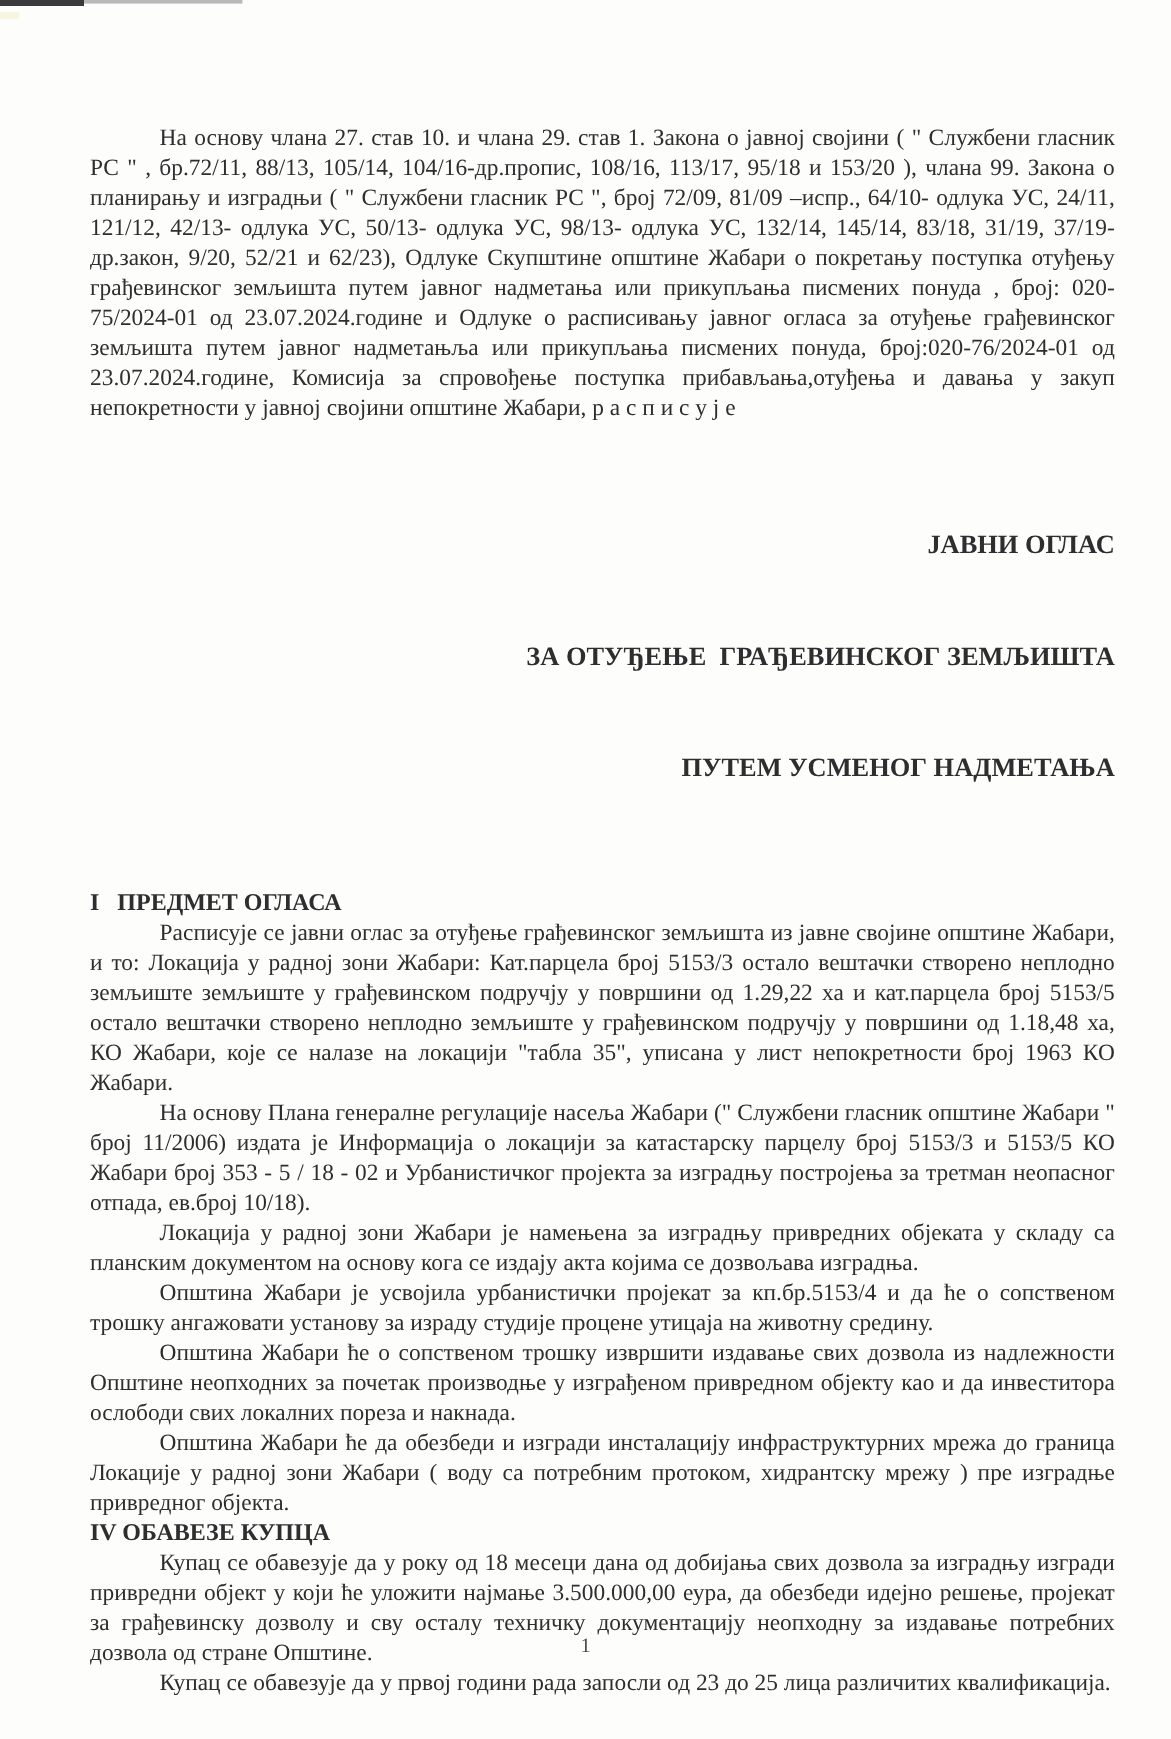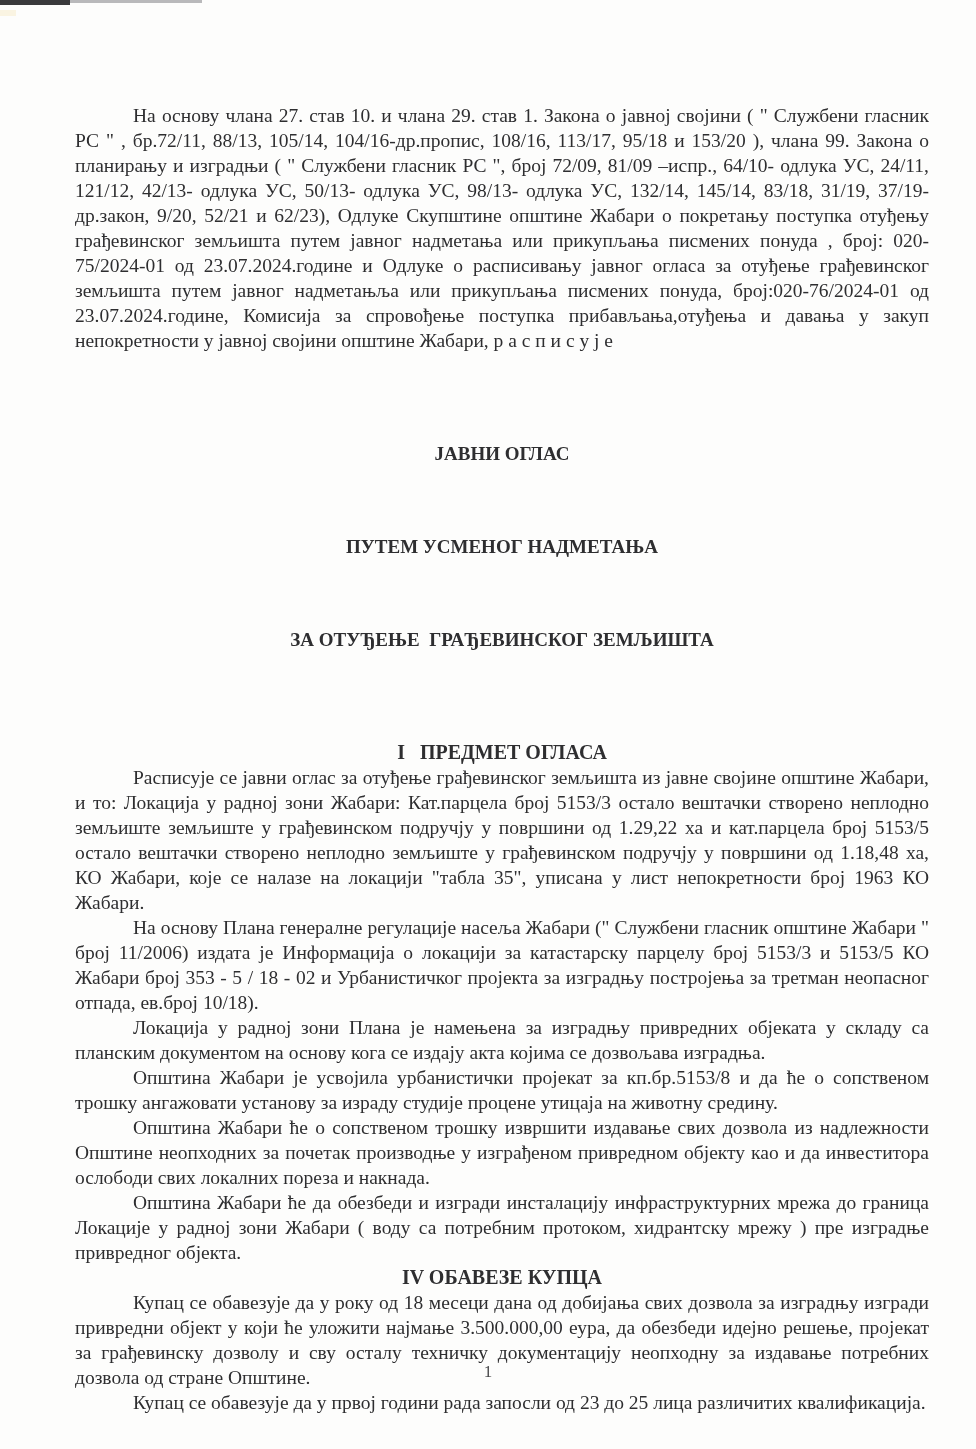"ЈАВНИ ОГЛАС" .doc-title { font-size: 19px -> 22px; text-align: center -> right }
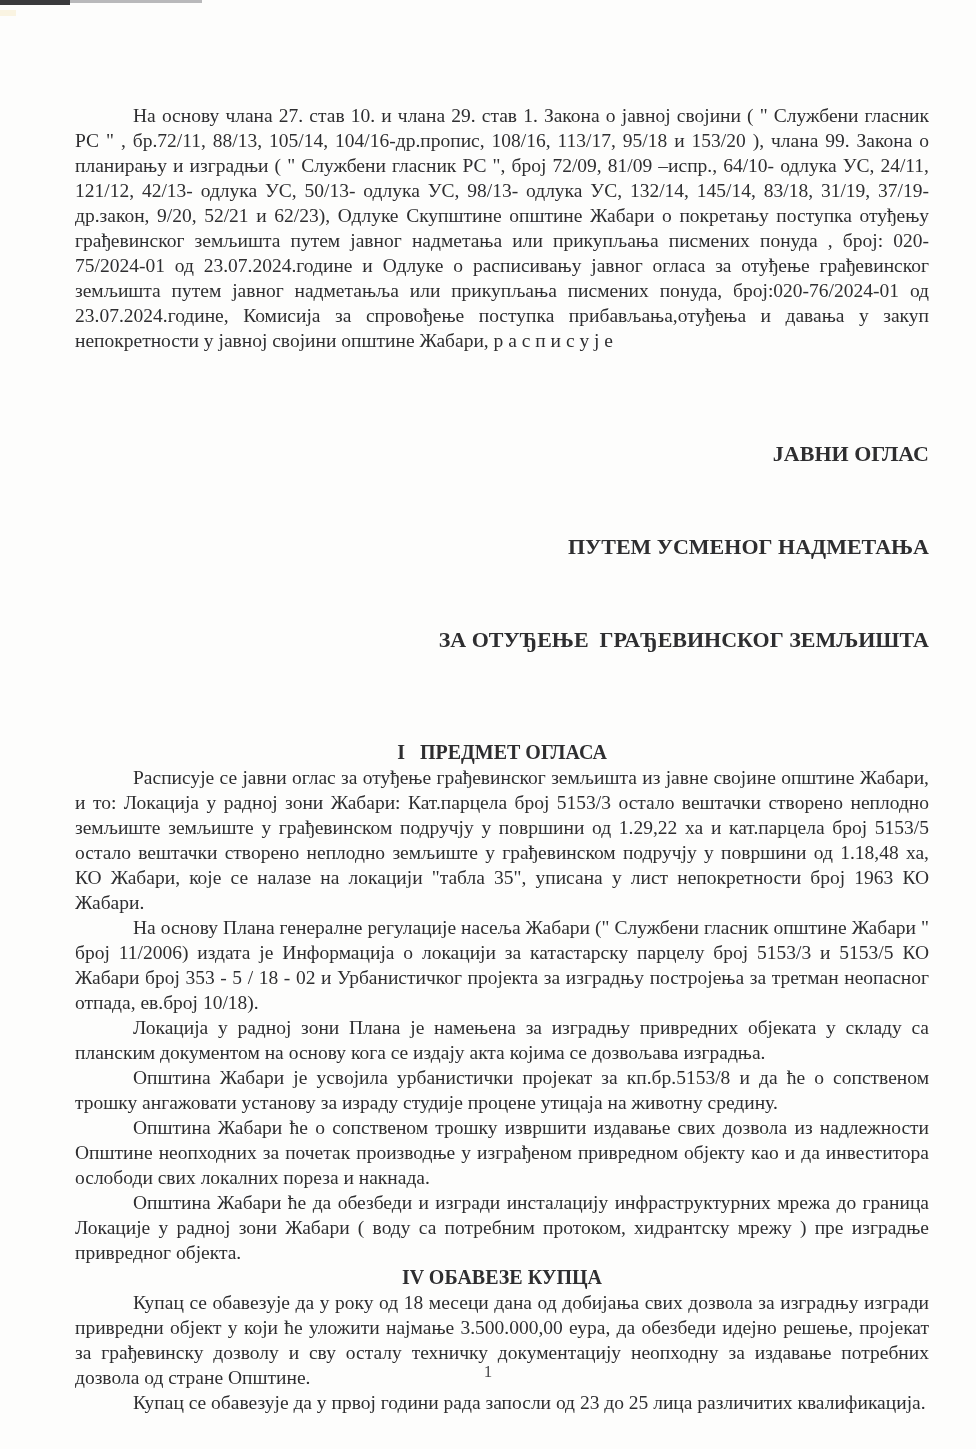"ПУТЕМ УСМЕНОГ НАДМЕТАЊА" div { order: before "ЗА ОТУЂЕЊЕ ГРАЂЕВИНСКОГ ЗЕМЉИШТА" -> after "ЗА ОТУЂЕЊЕ ГРАЂЕВИНСКОГ ЗЕМЉИШТА" }
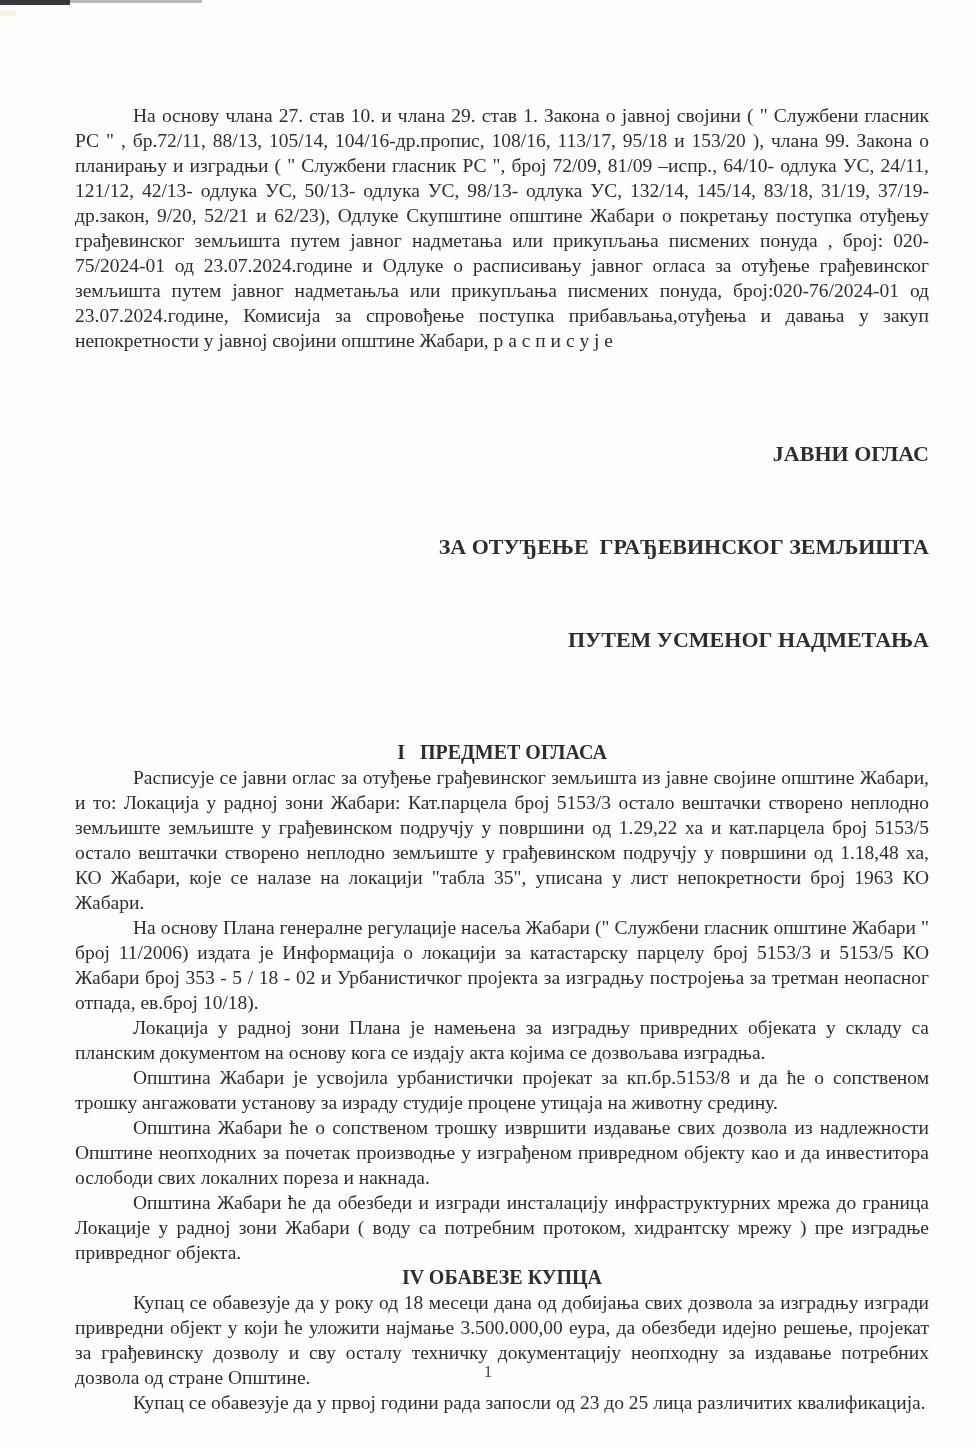"I ПРЕДМЕТ ОГЛАСА" .sec-heading { text-align: center -> none }
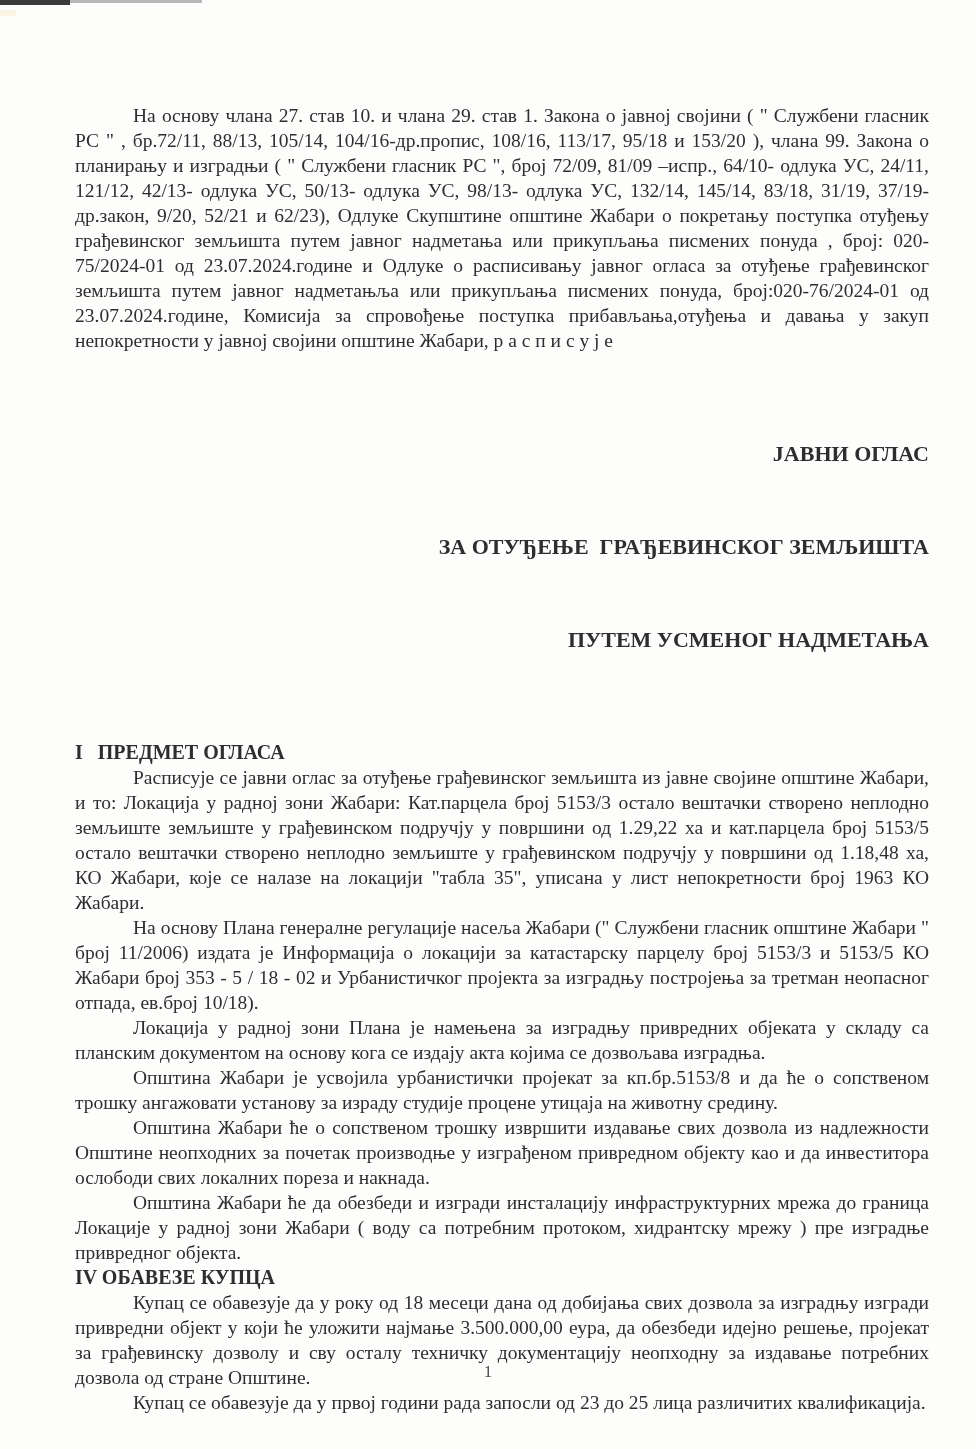"Локација у радној зони Плана" p.body-text { text: Плана -> Жабари }
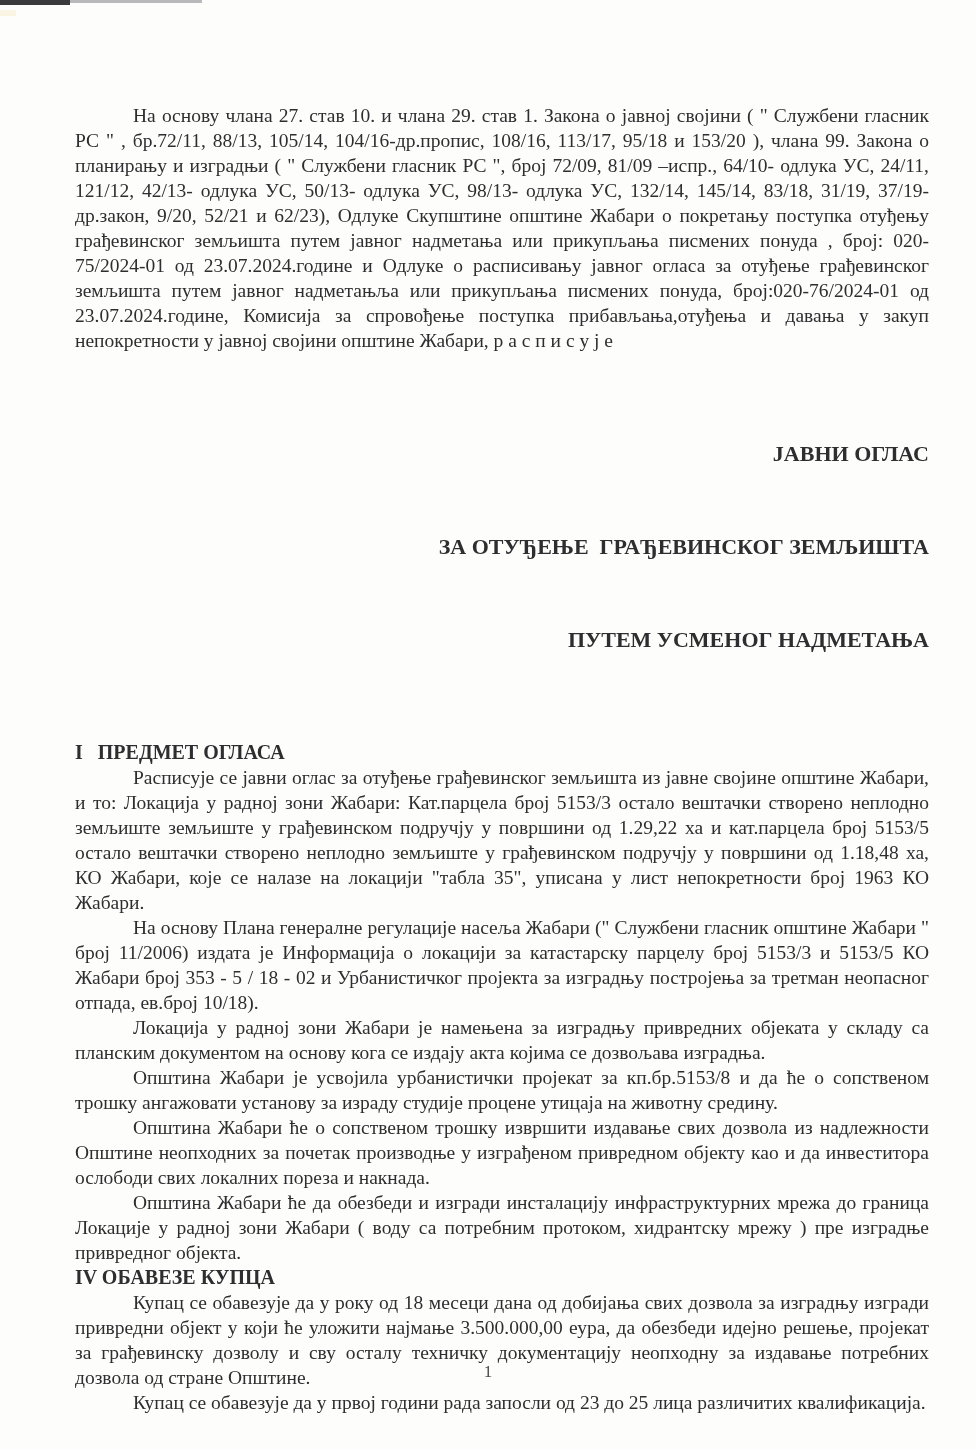"Општина Жабари је усвојила урбанистички" p.body-text { text: кп.бр.5153/8 -> кп.бр.5153/4 }
